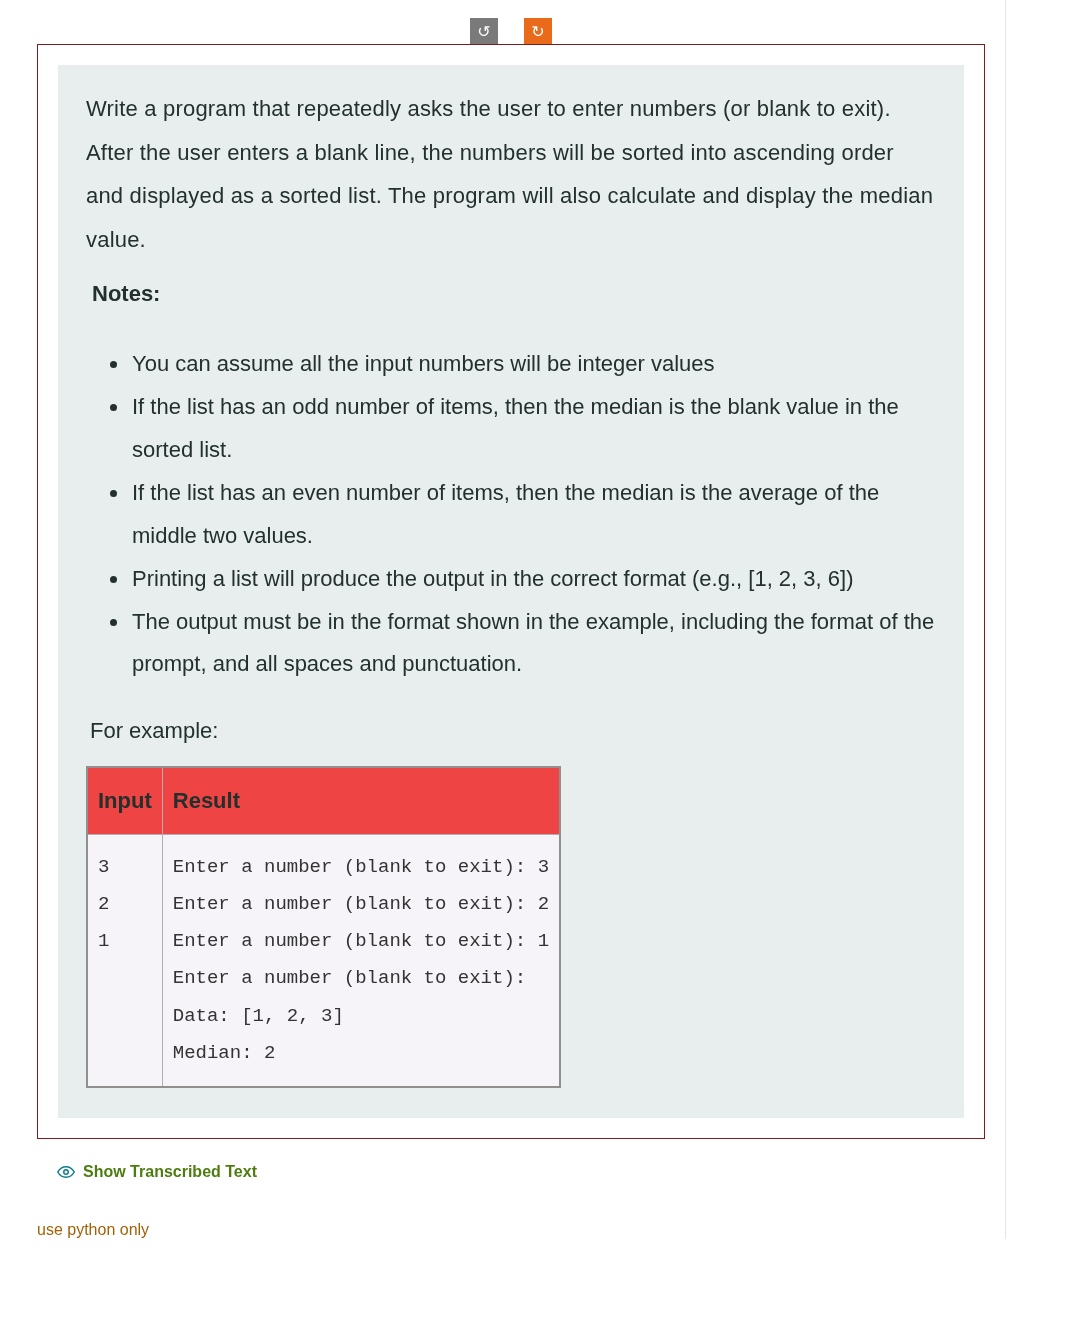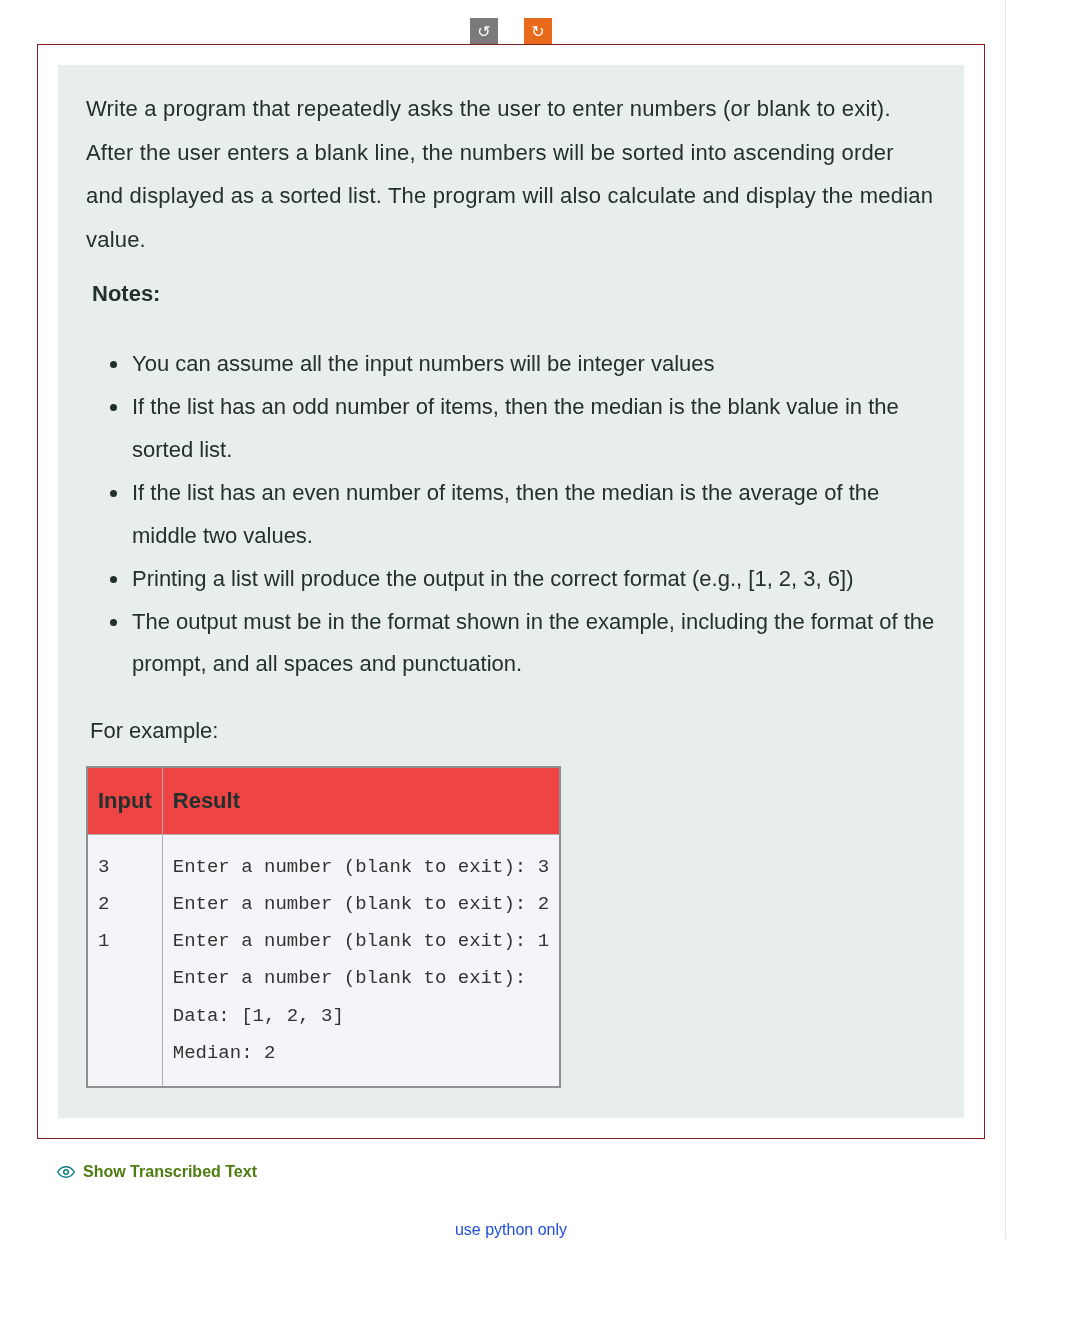"use python only" .bottom-note { color: #1d4ed8 -> #a16207; text-align: center -> none }
